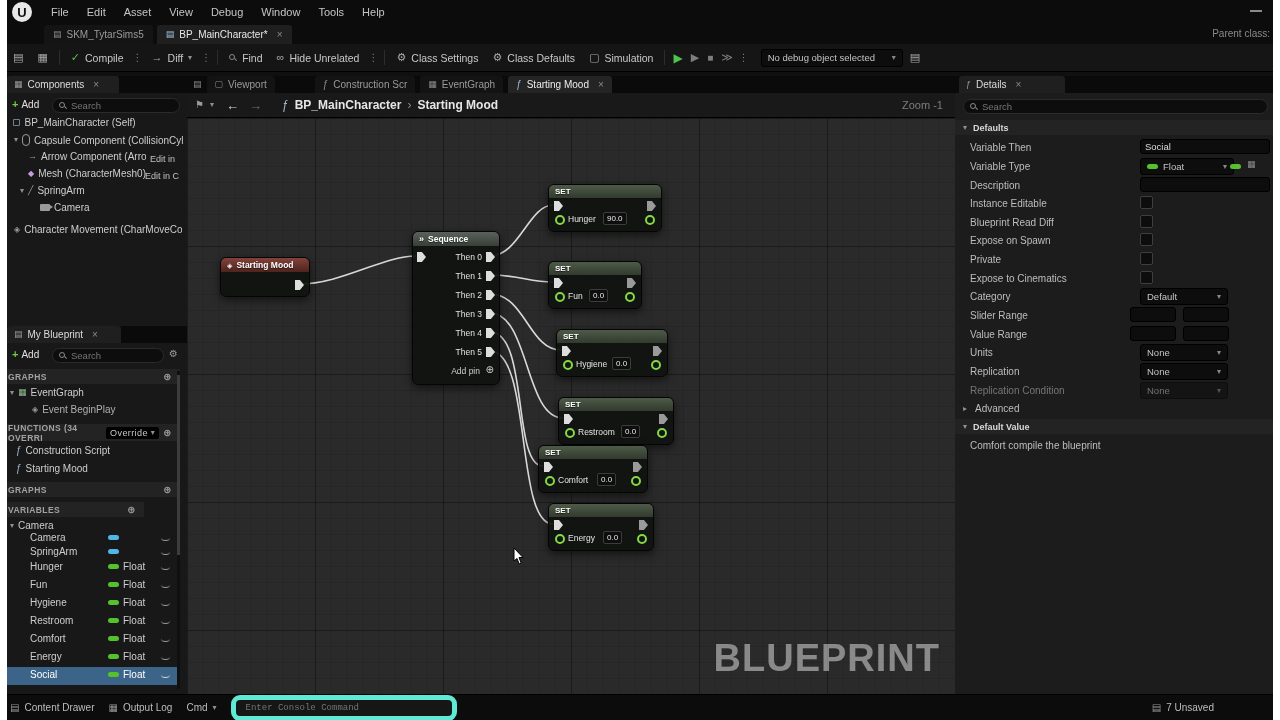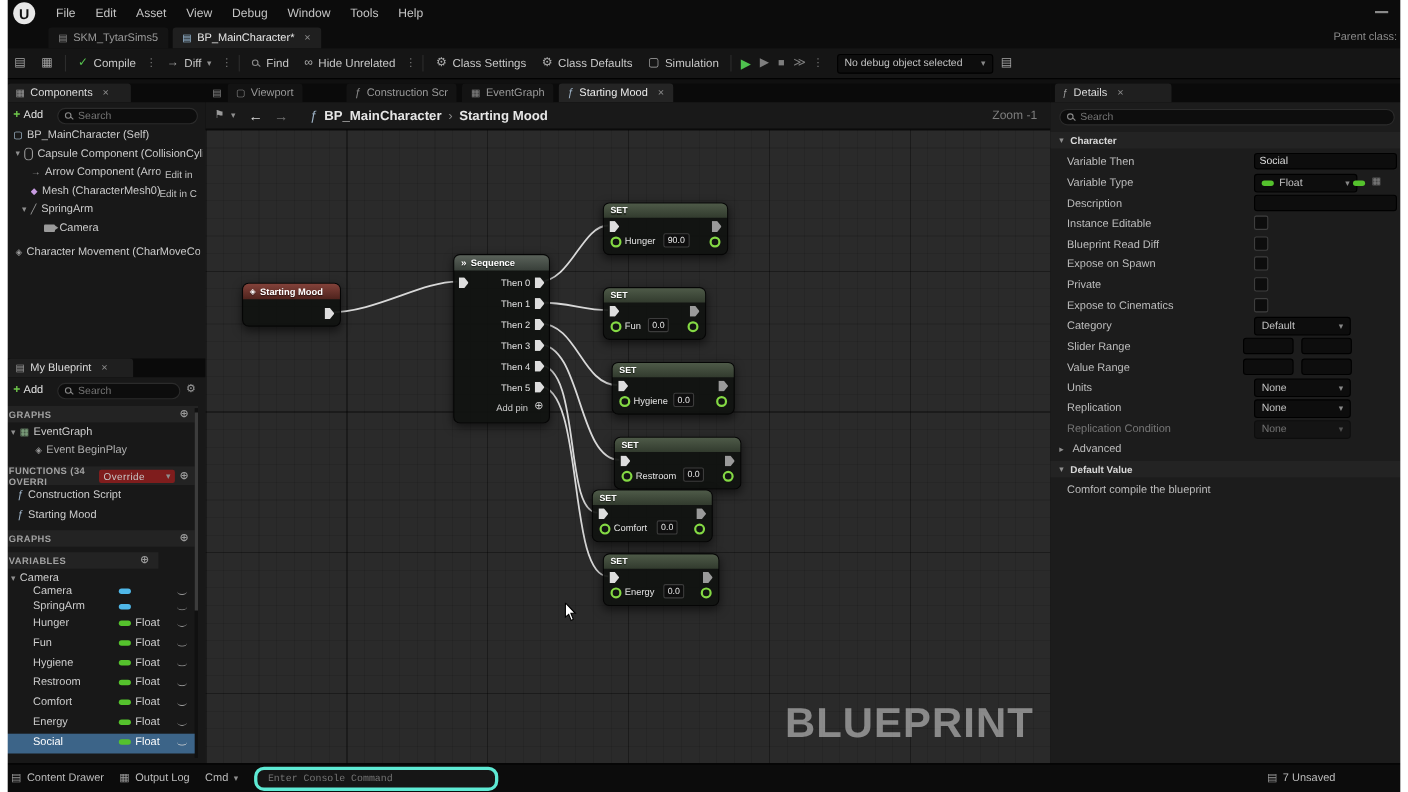"Character" span { text: Character -> Defaults }
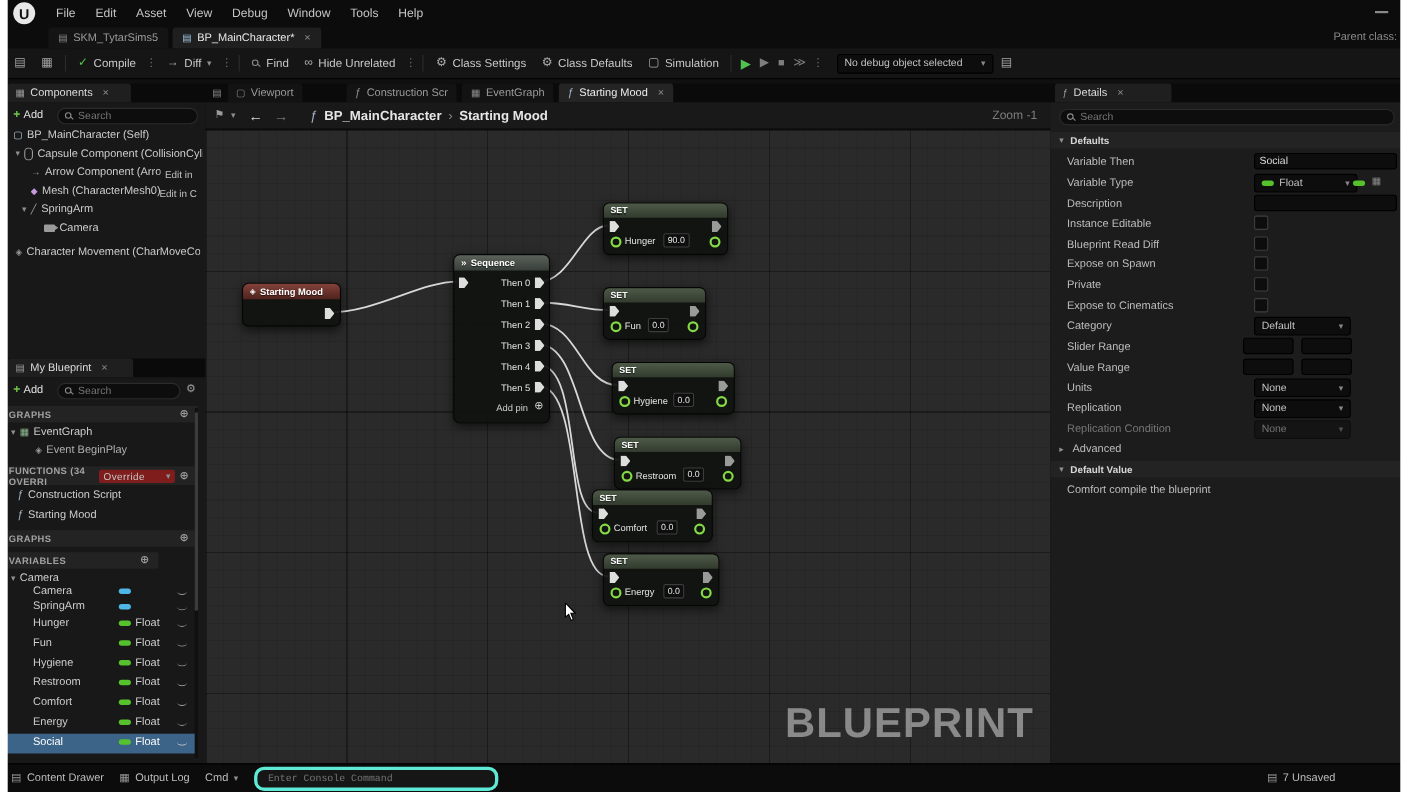"Override" span.flex { background: #7f1d1d -> #000000; gap: 19px -> 3px }
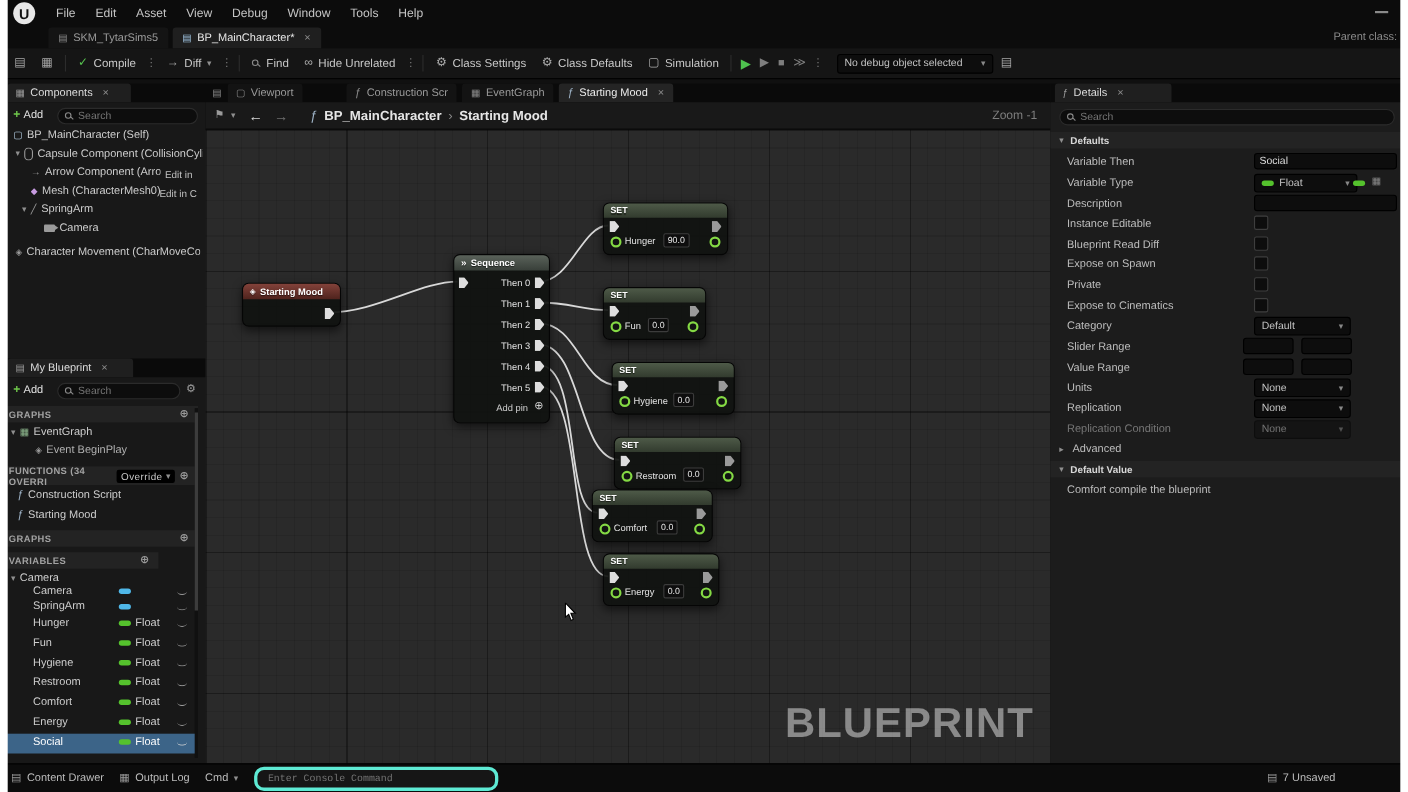"Enter Console Command" .console { border: 3px solid #5eead4 -> 5px solid #5eead4 }
